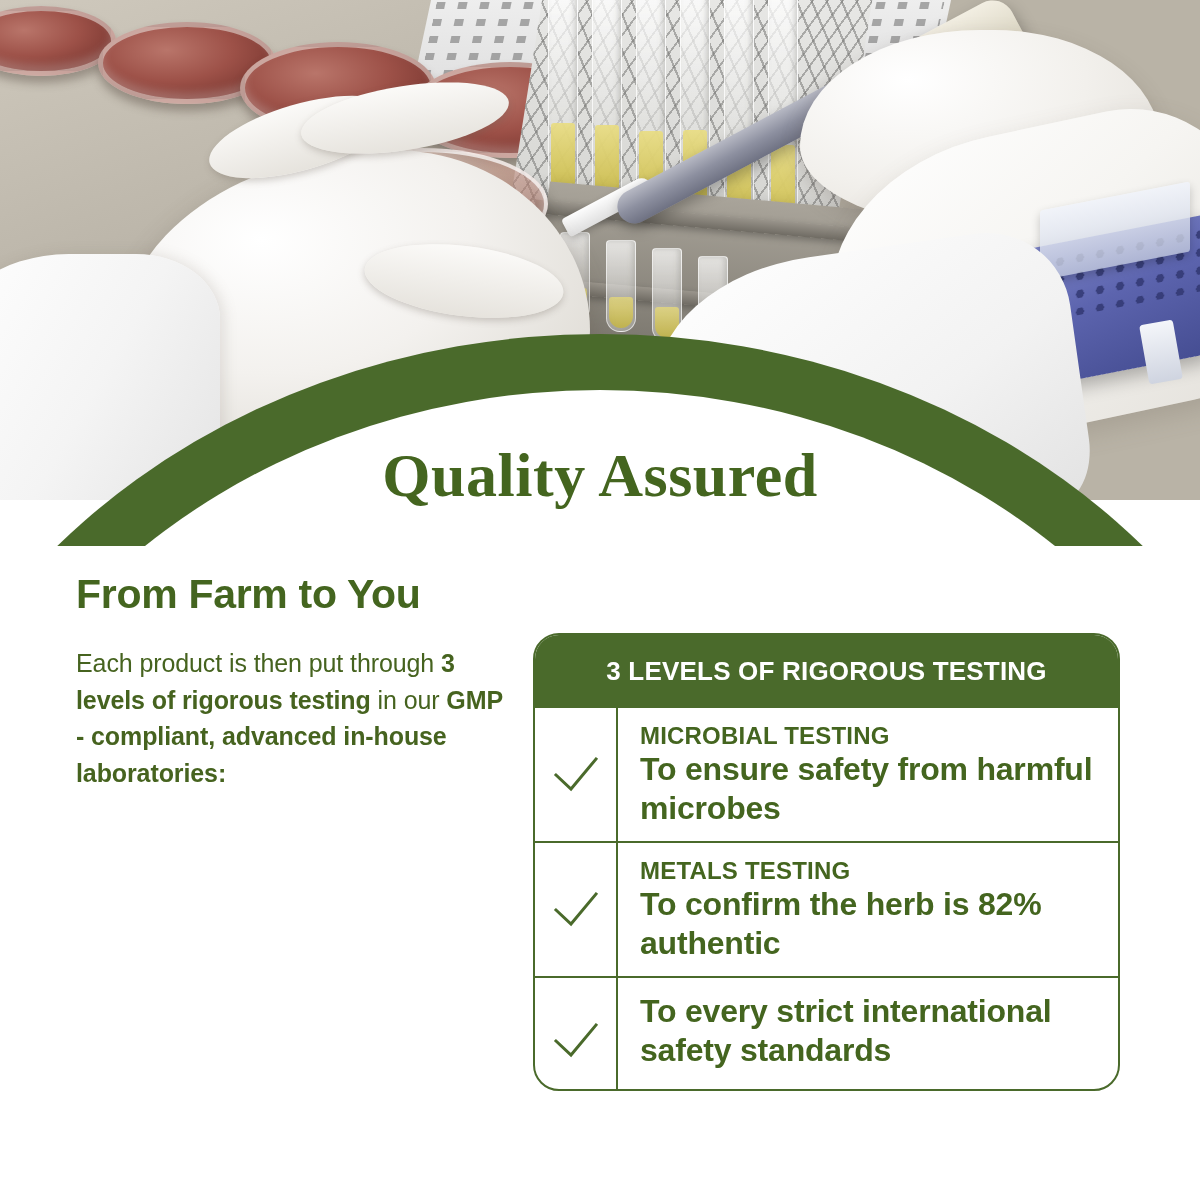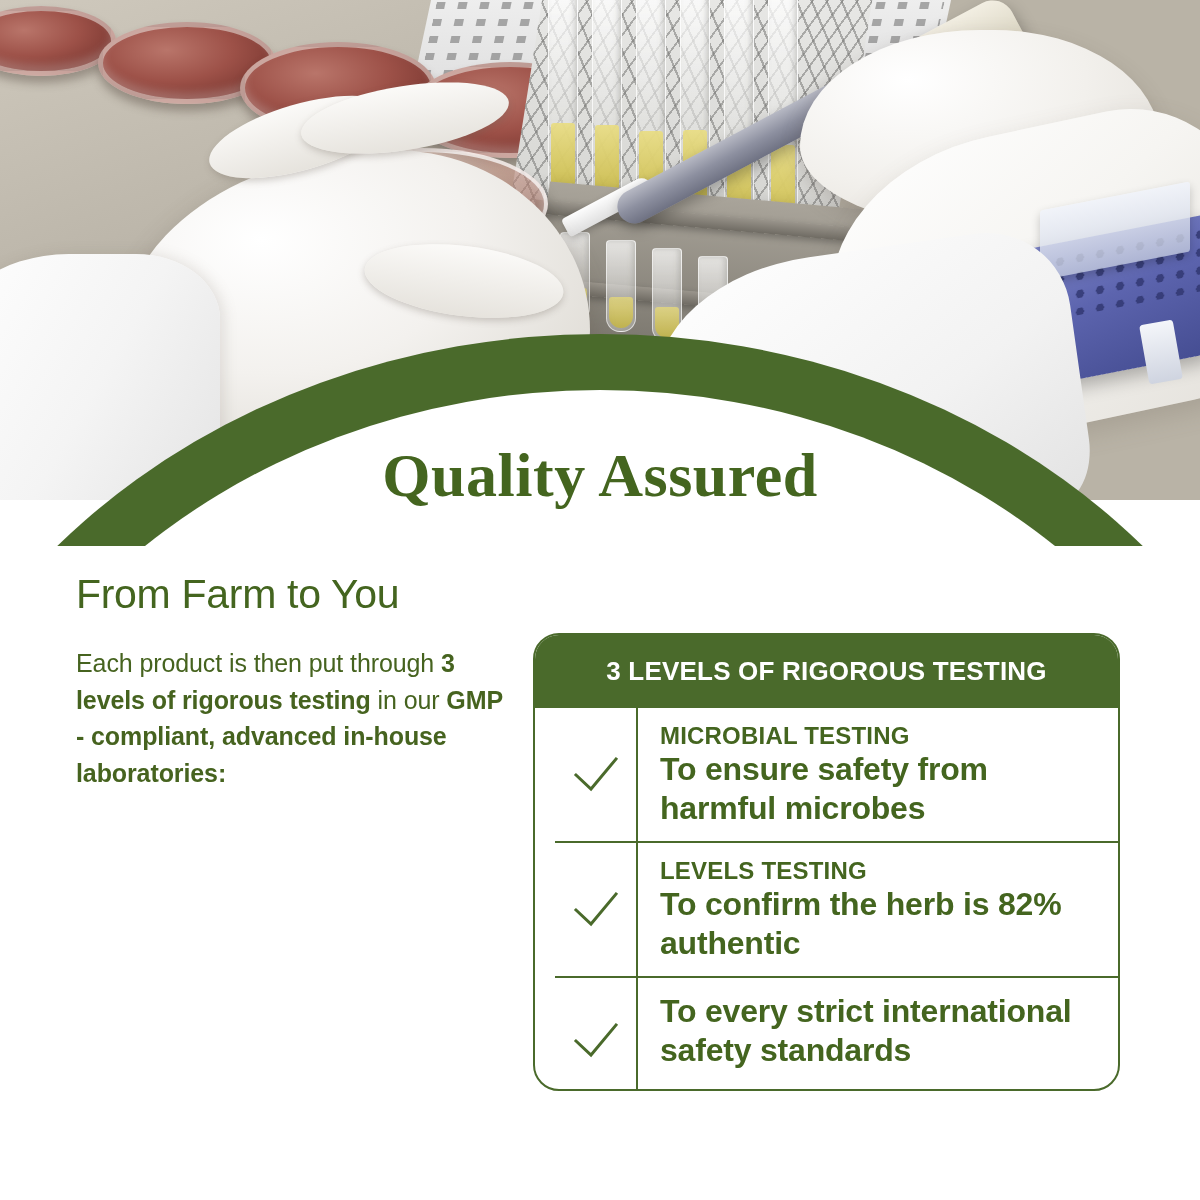"From Farm to You" .section-heading { font-weight: normal -> bold }
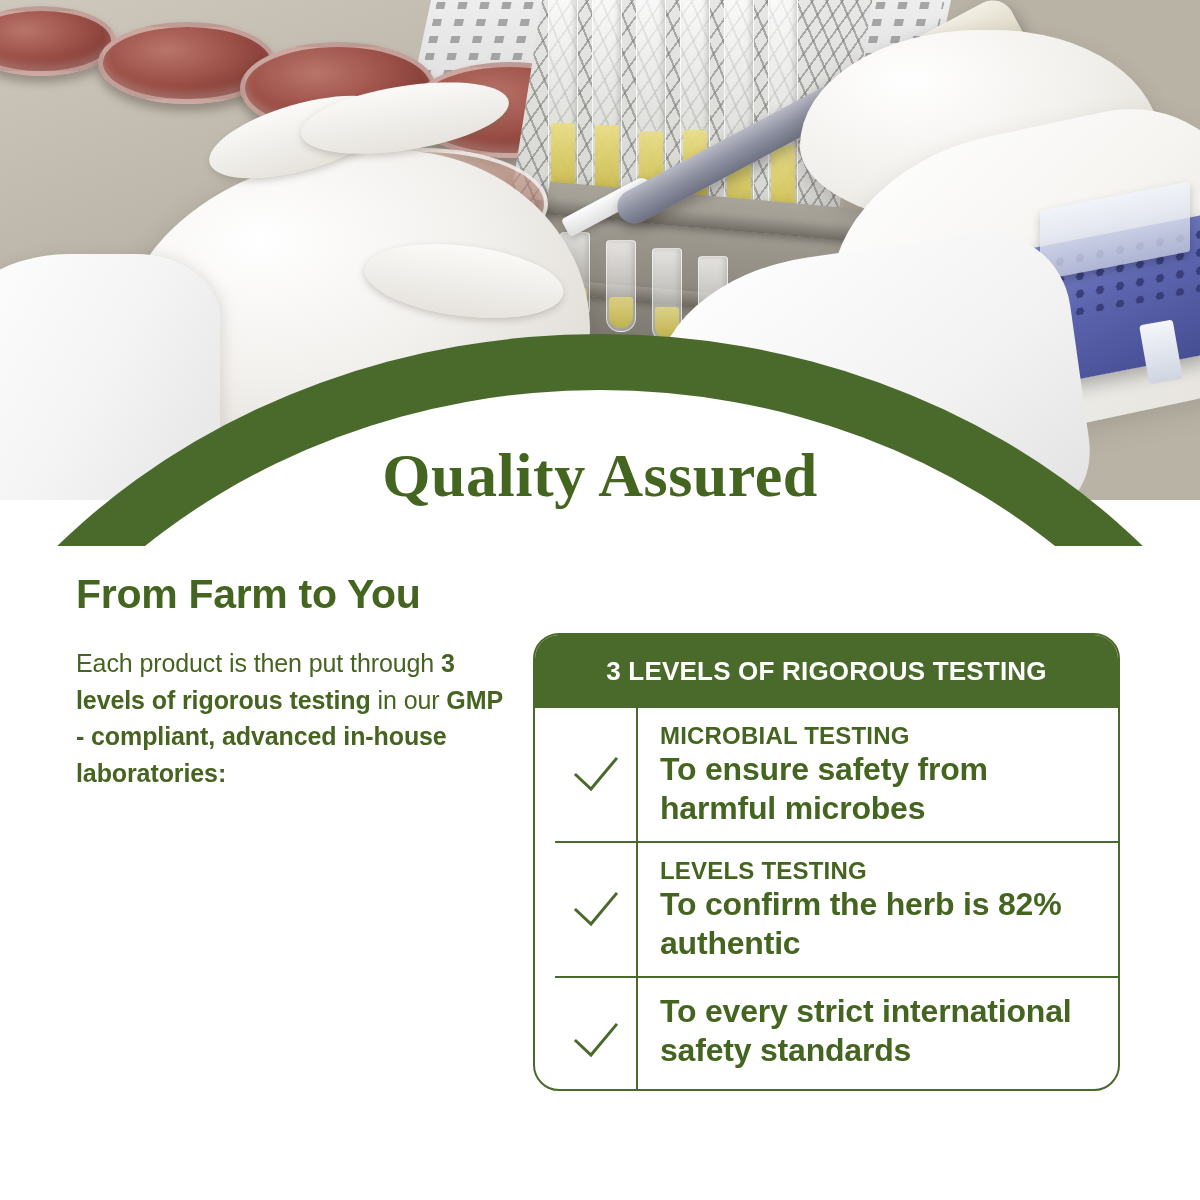"MICROBIAL TESTING" .card-row { margin-left: 20px -> none }
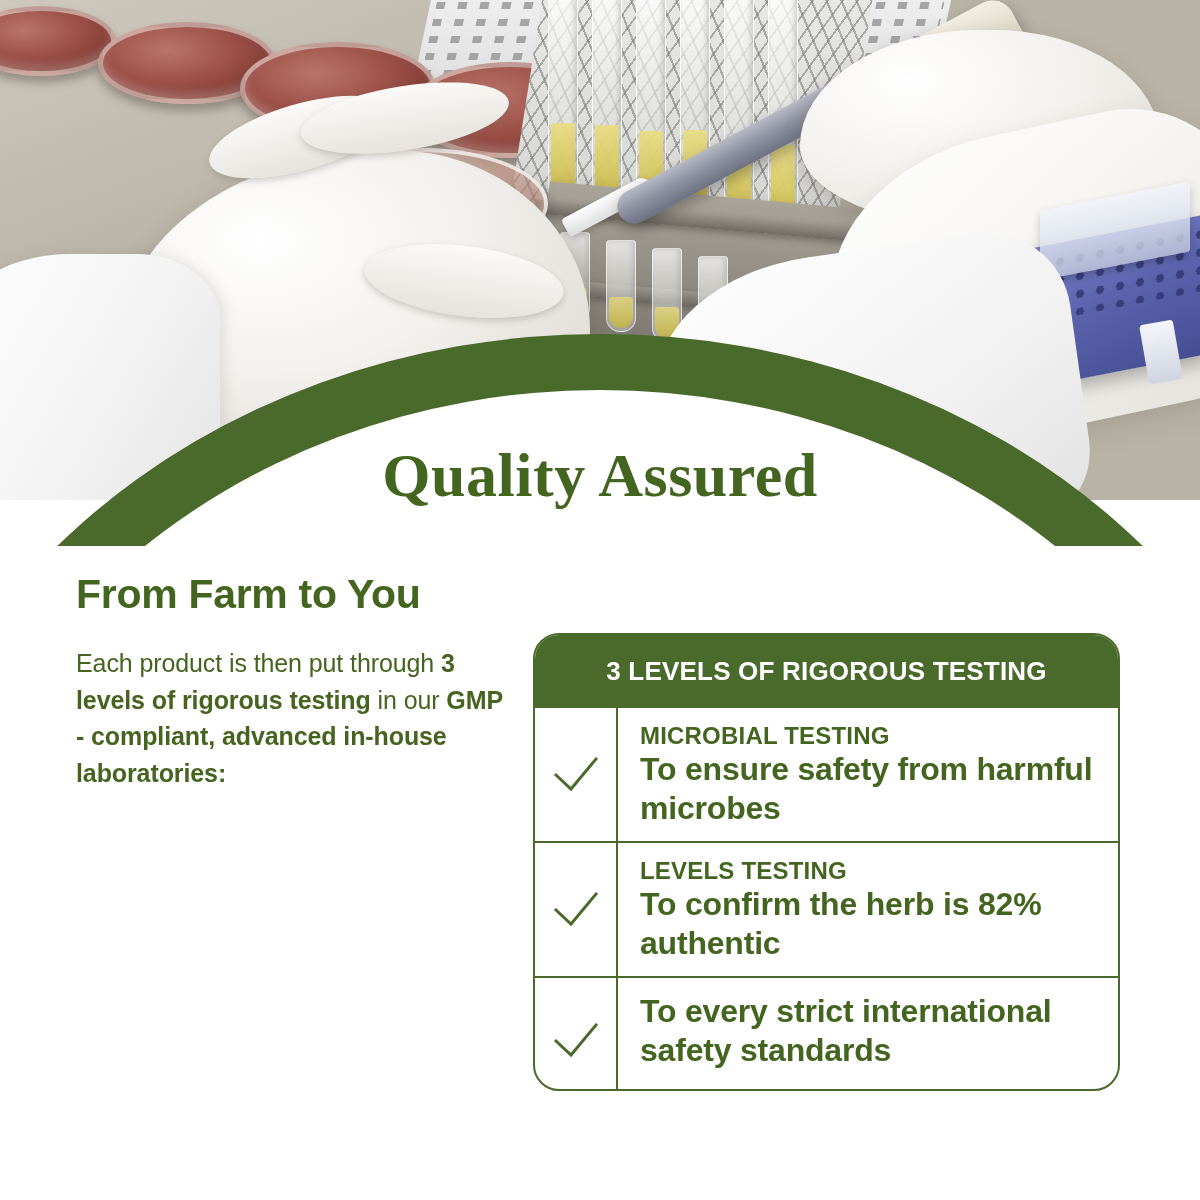"LEVELS TESTING" div.row-title { text: LEVELS -> METALS }
